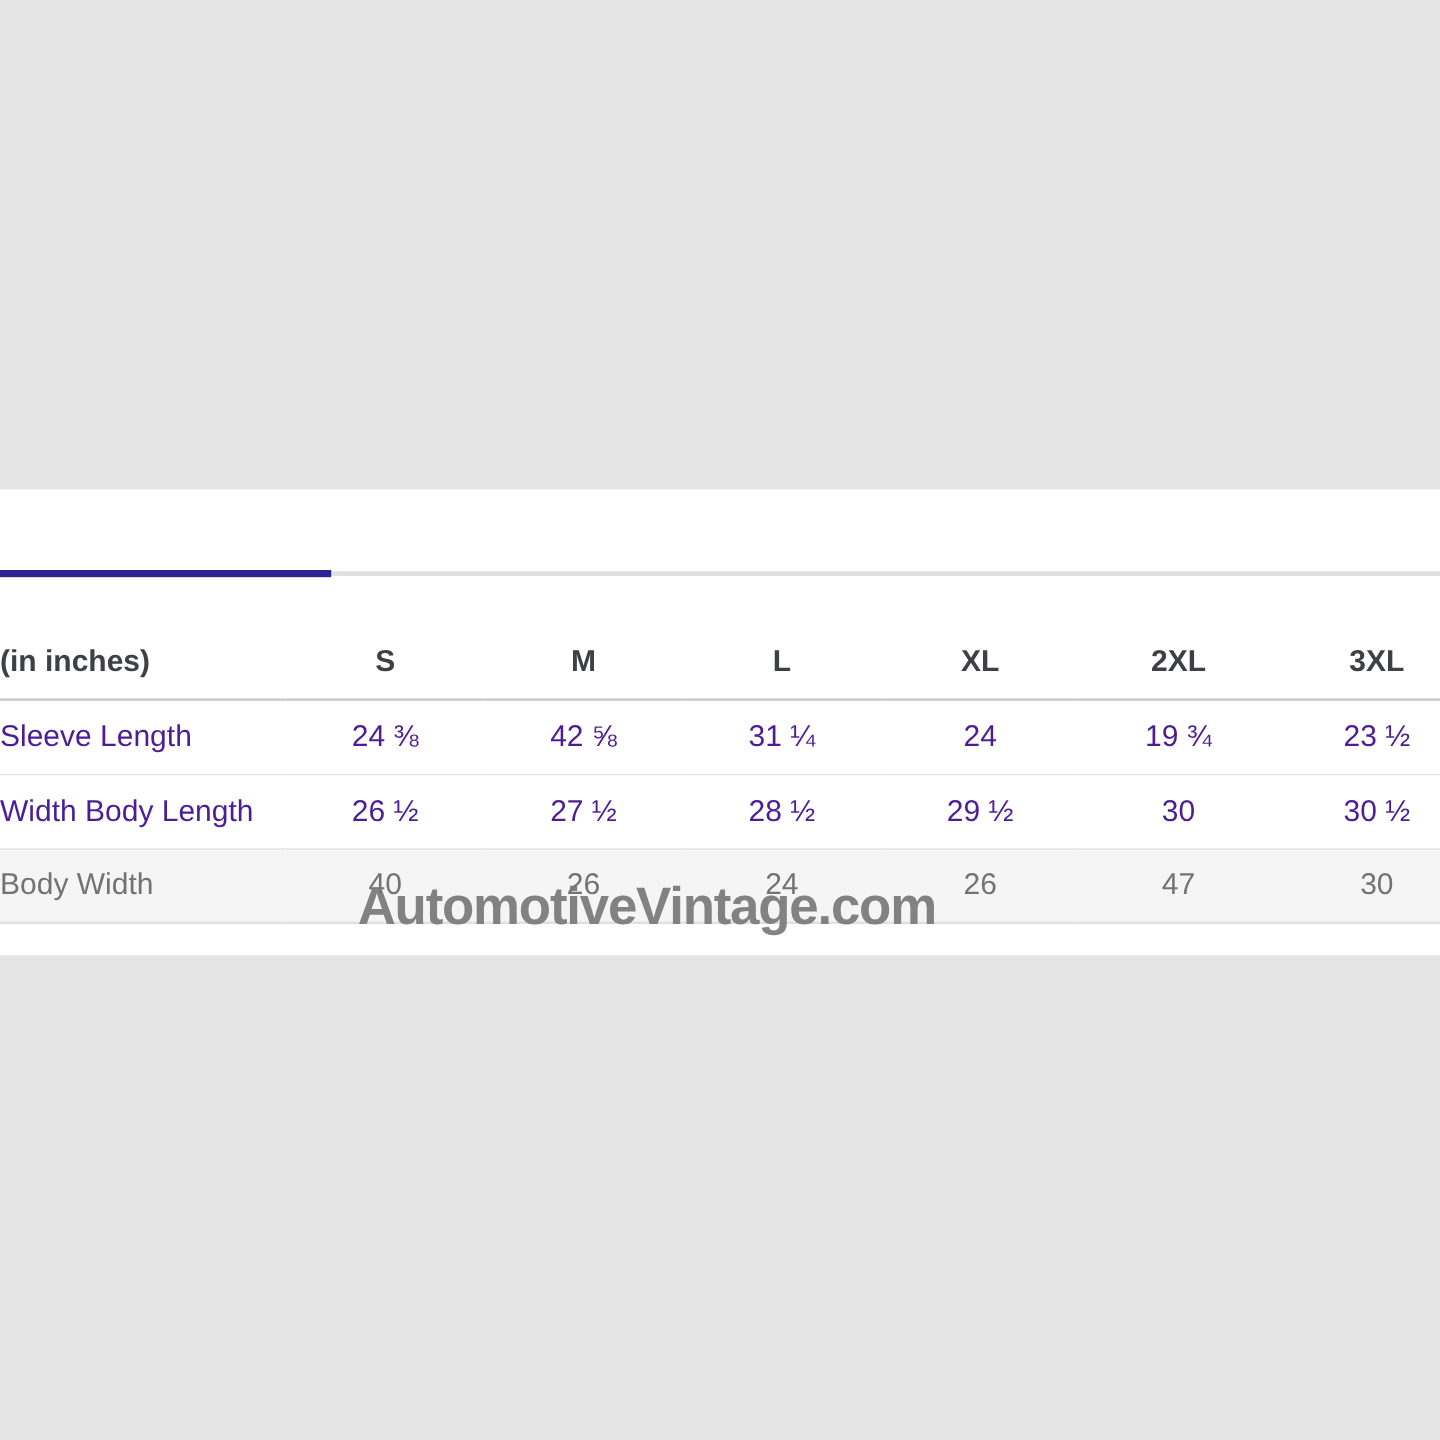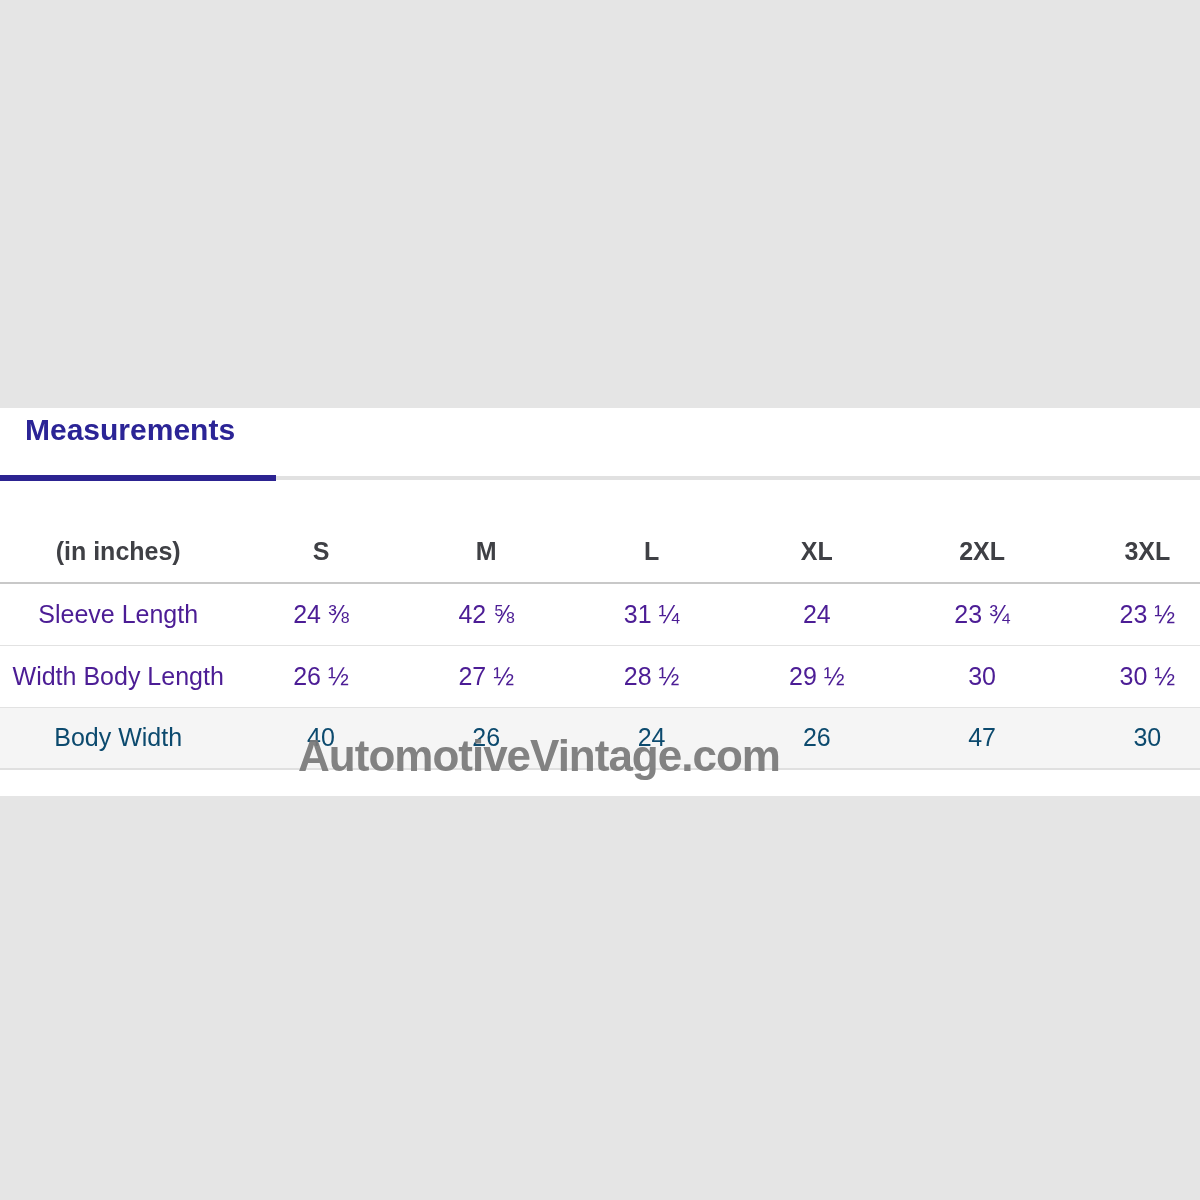"Measurements" div.tab-label { html: <div>Measurements</div> -> none }
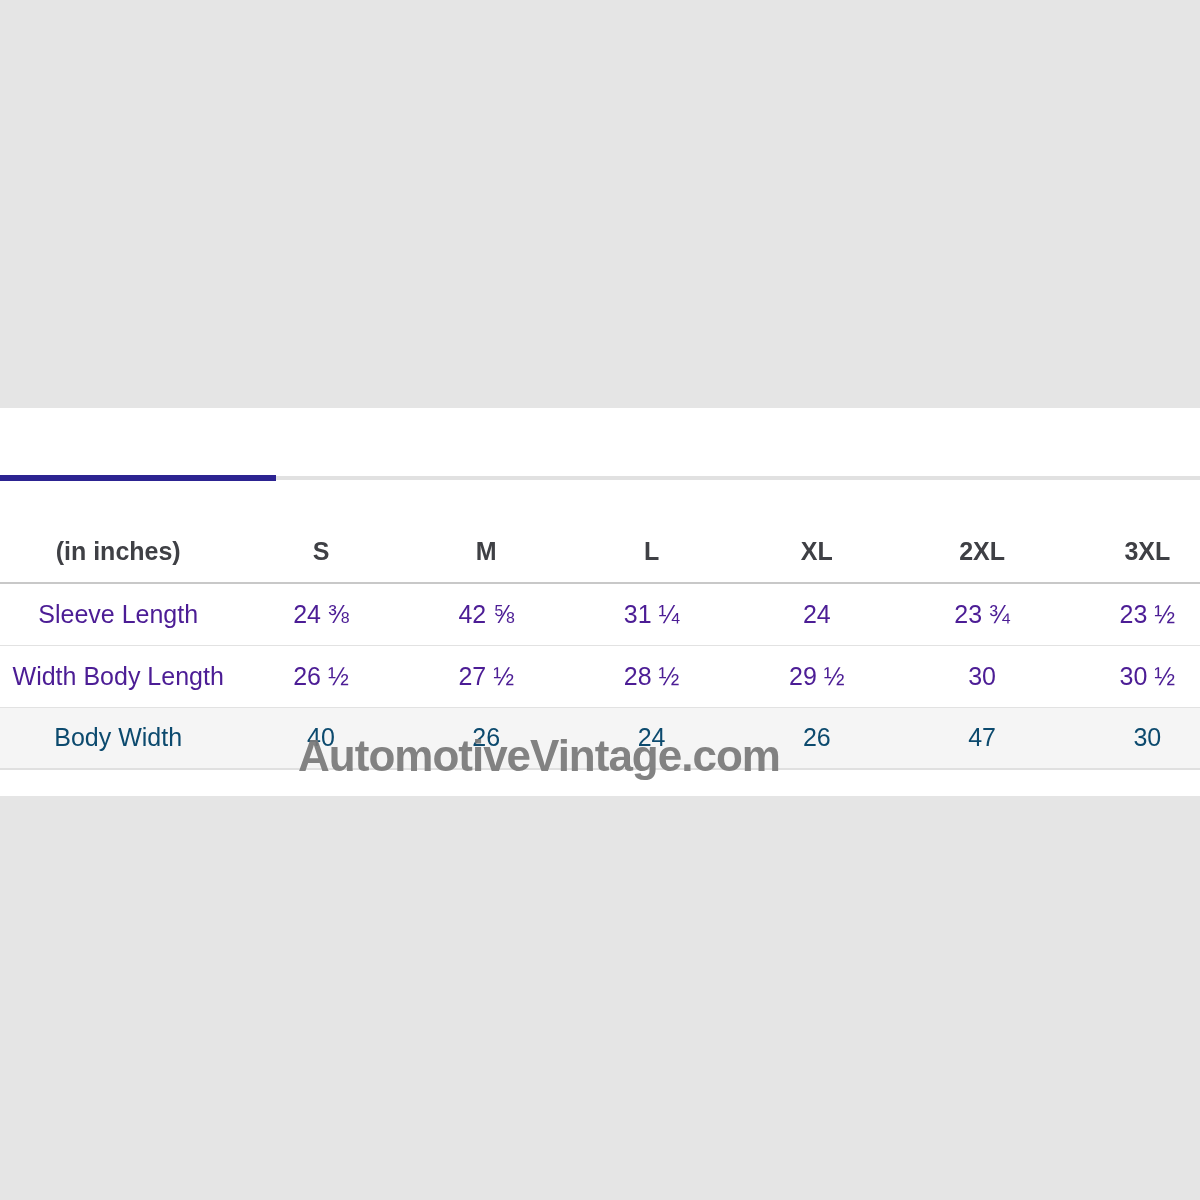"(in inches)" table.size-table td.row-label, table.size-table th.row-label { text-align: center -> left }
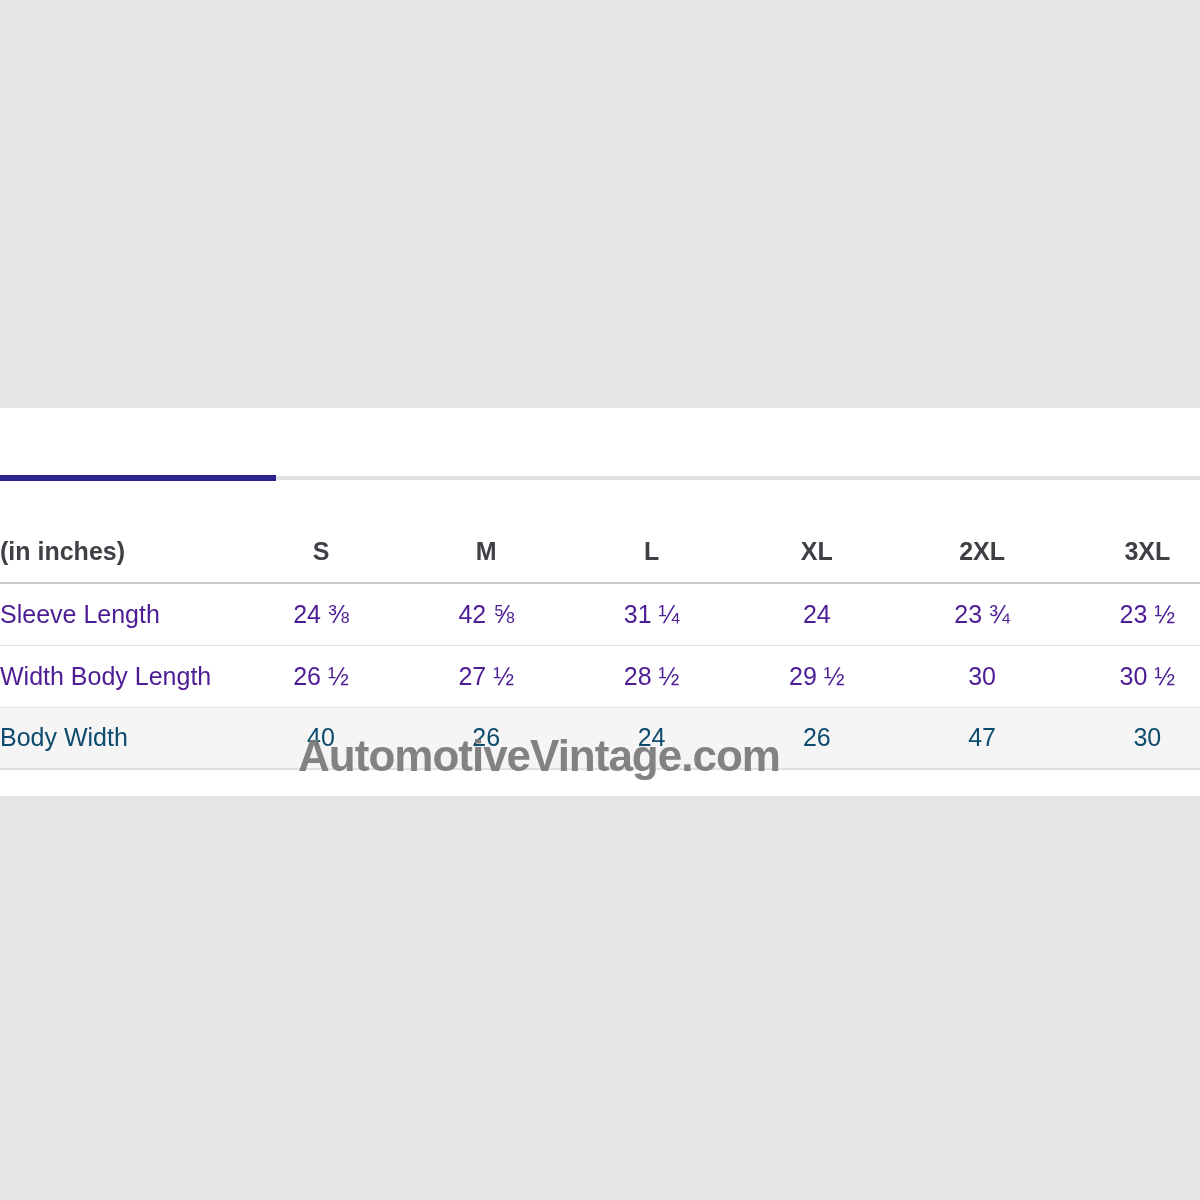"23 ¾" td { text: 23 -> 19 }
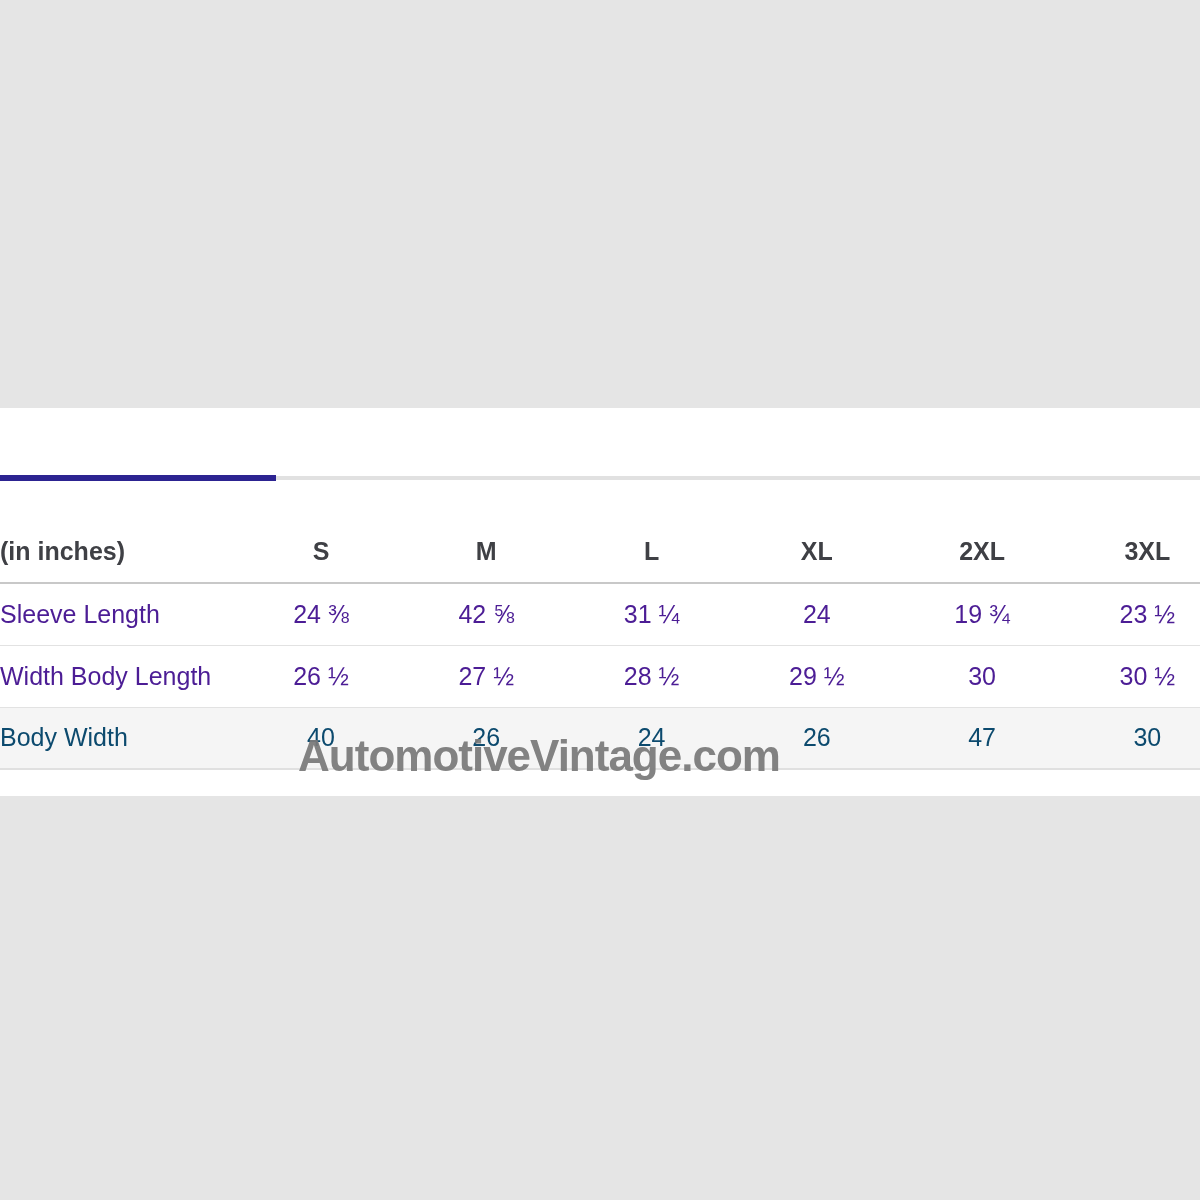"Body Width" tr.muted-row td { color: #0c4a6e -> #737373 }
